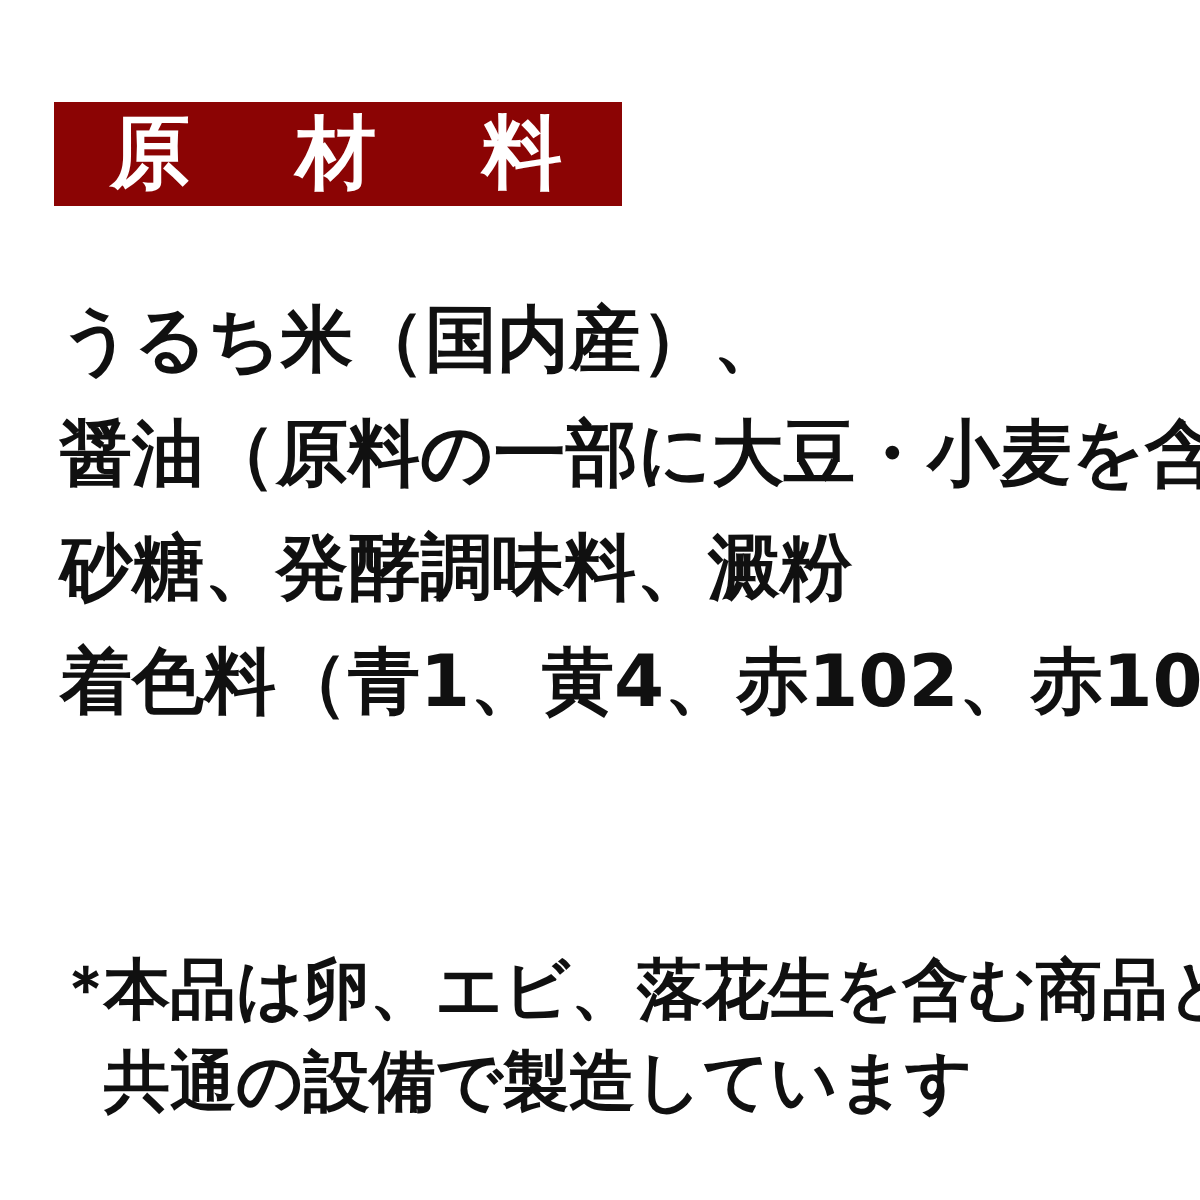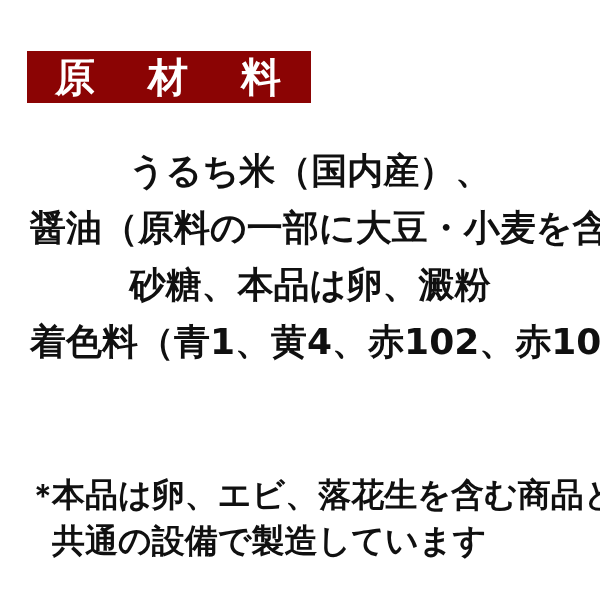"うるち米（国内産）、" div.ingredients { text-align: center -> none }
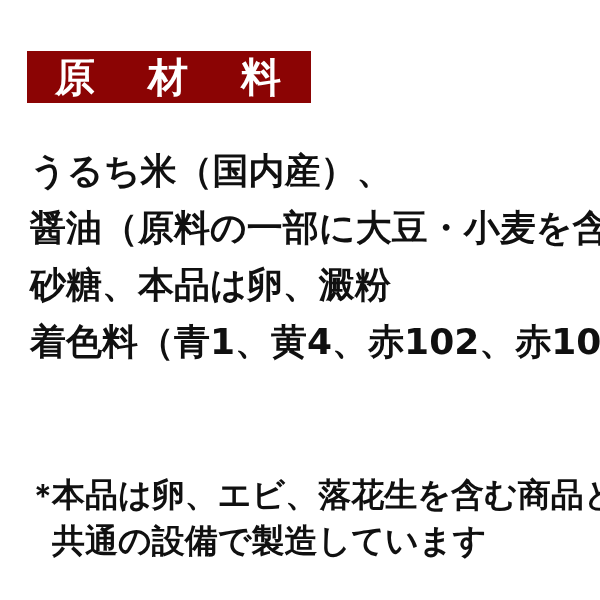"砂糖、本品は卵、澱粉" div.ing-line { text: 本品は卵 -> 発酵調味料 }
